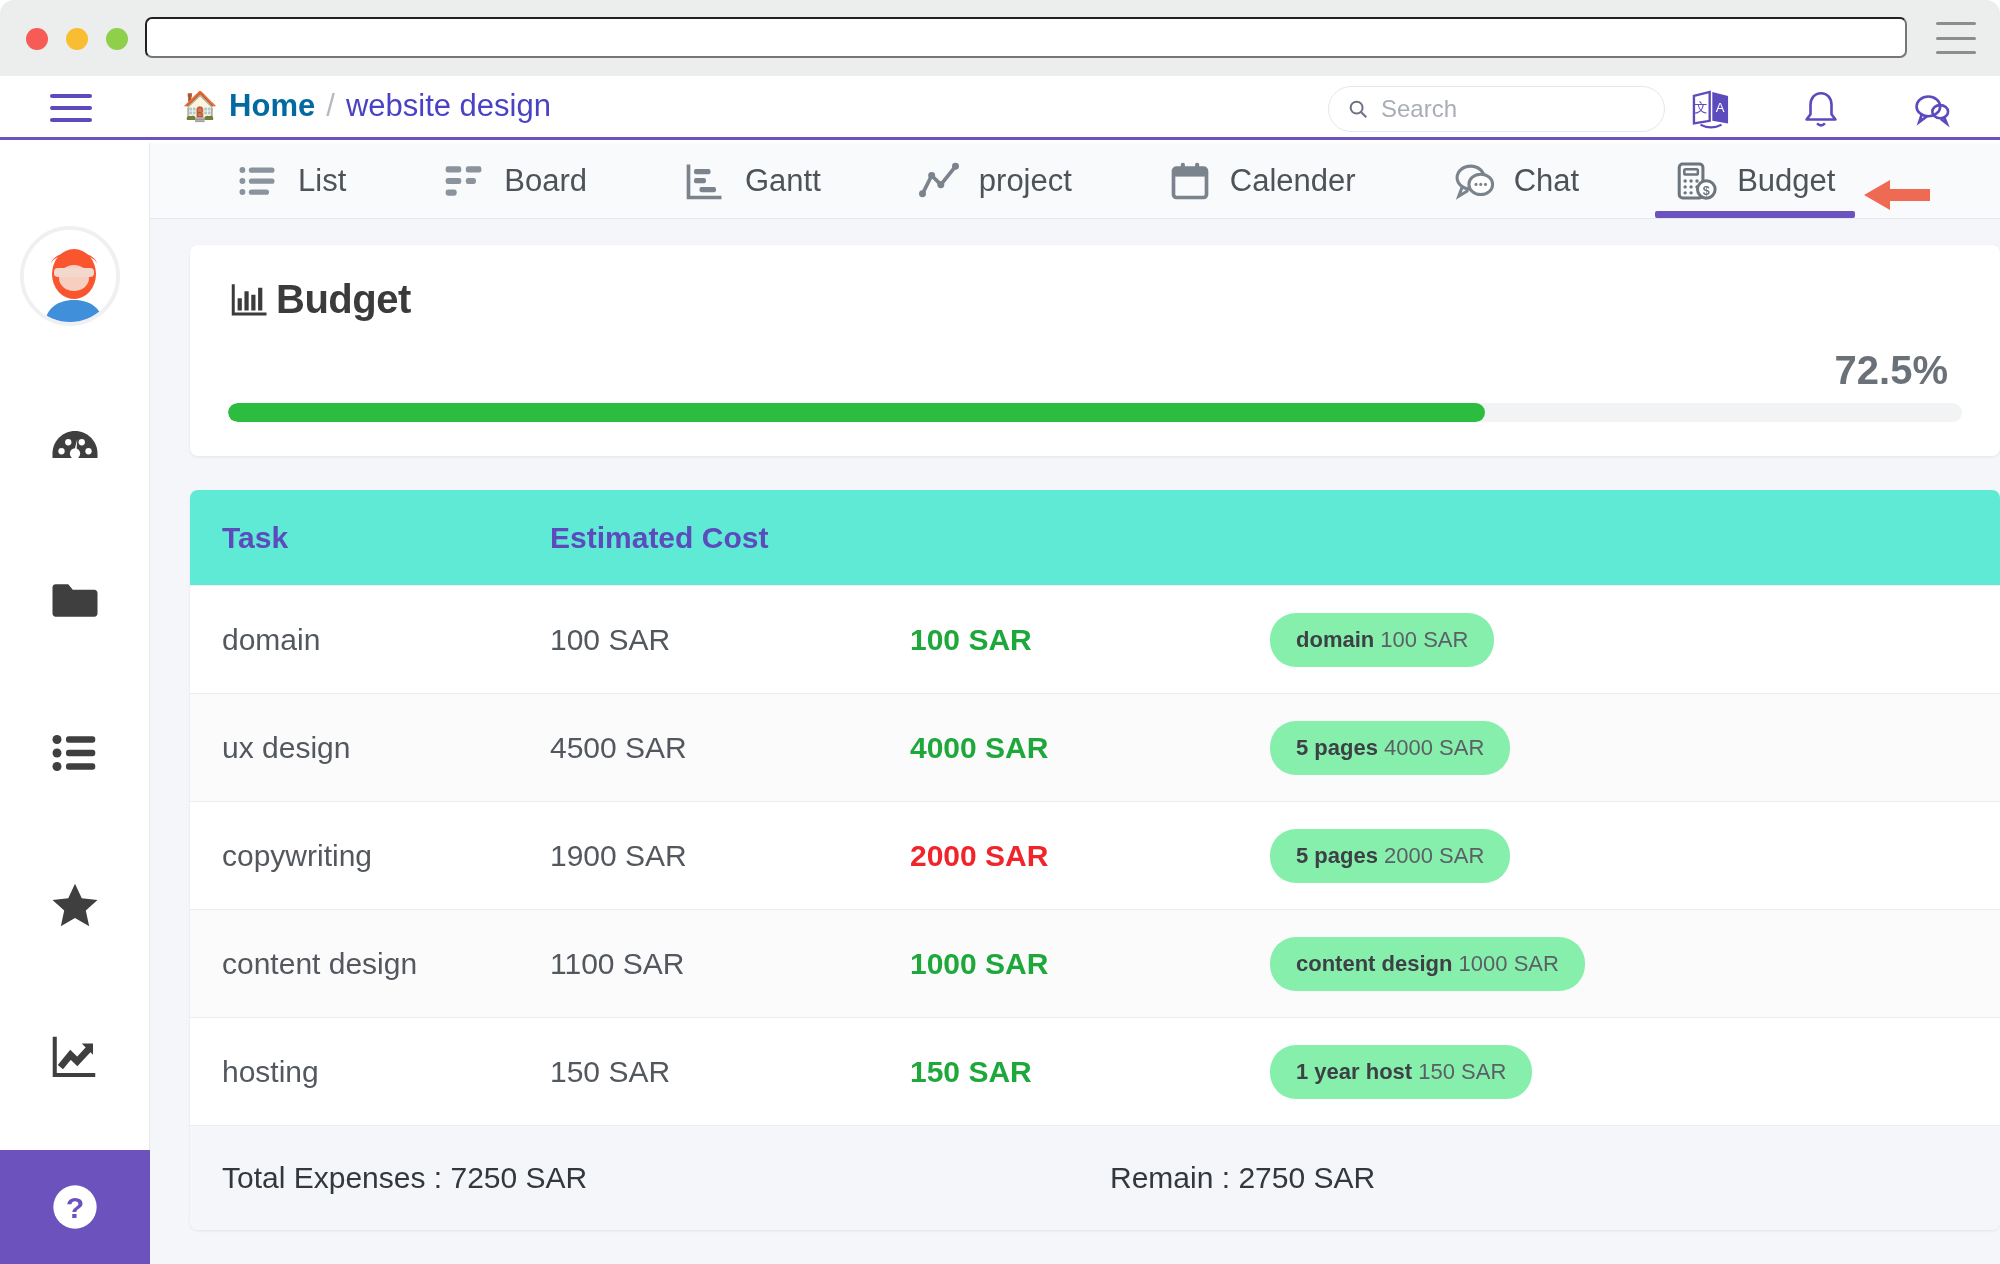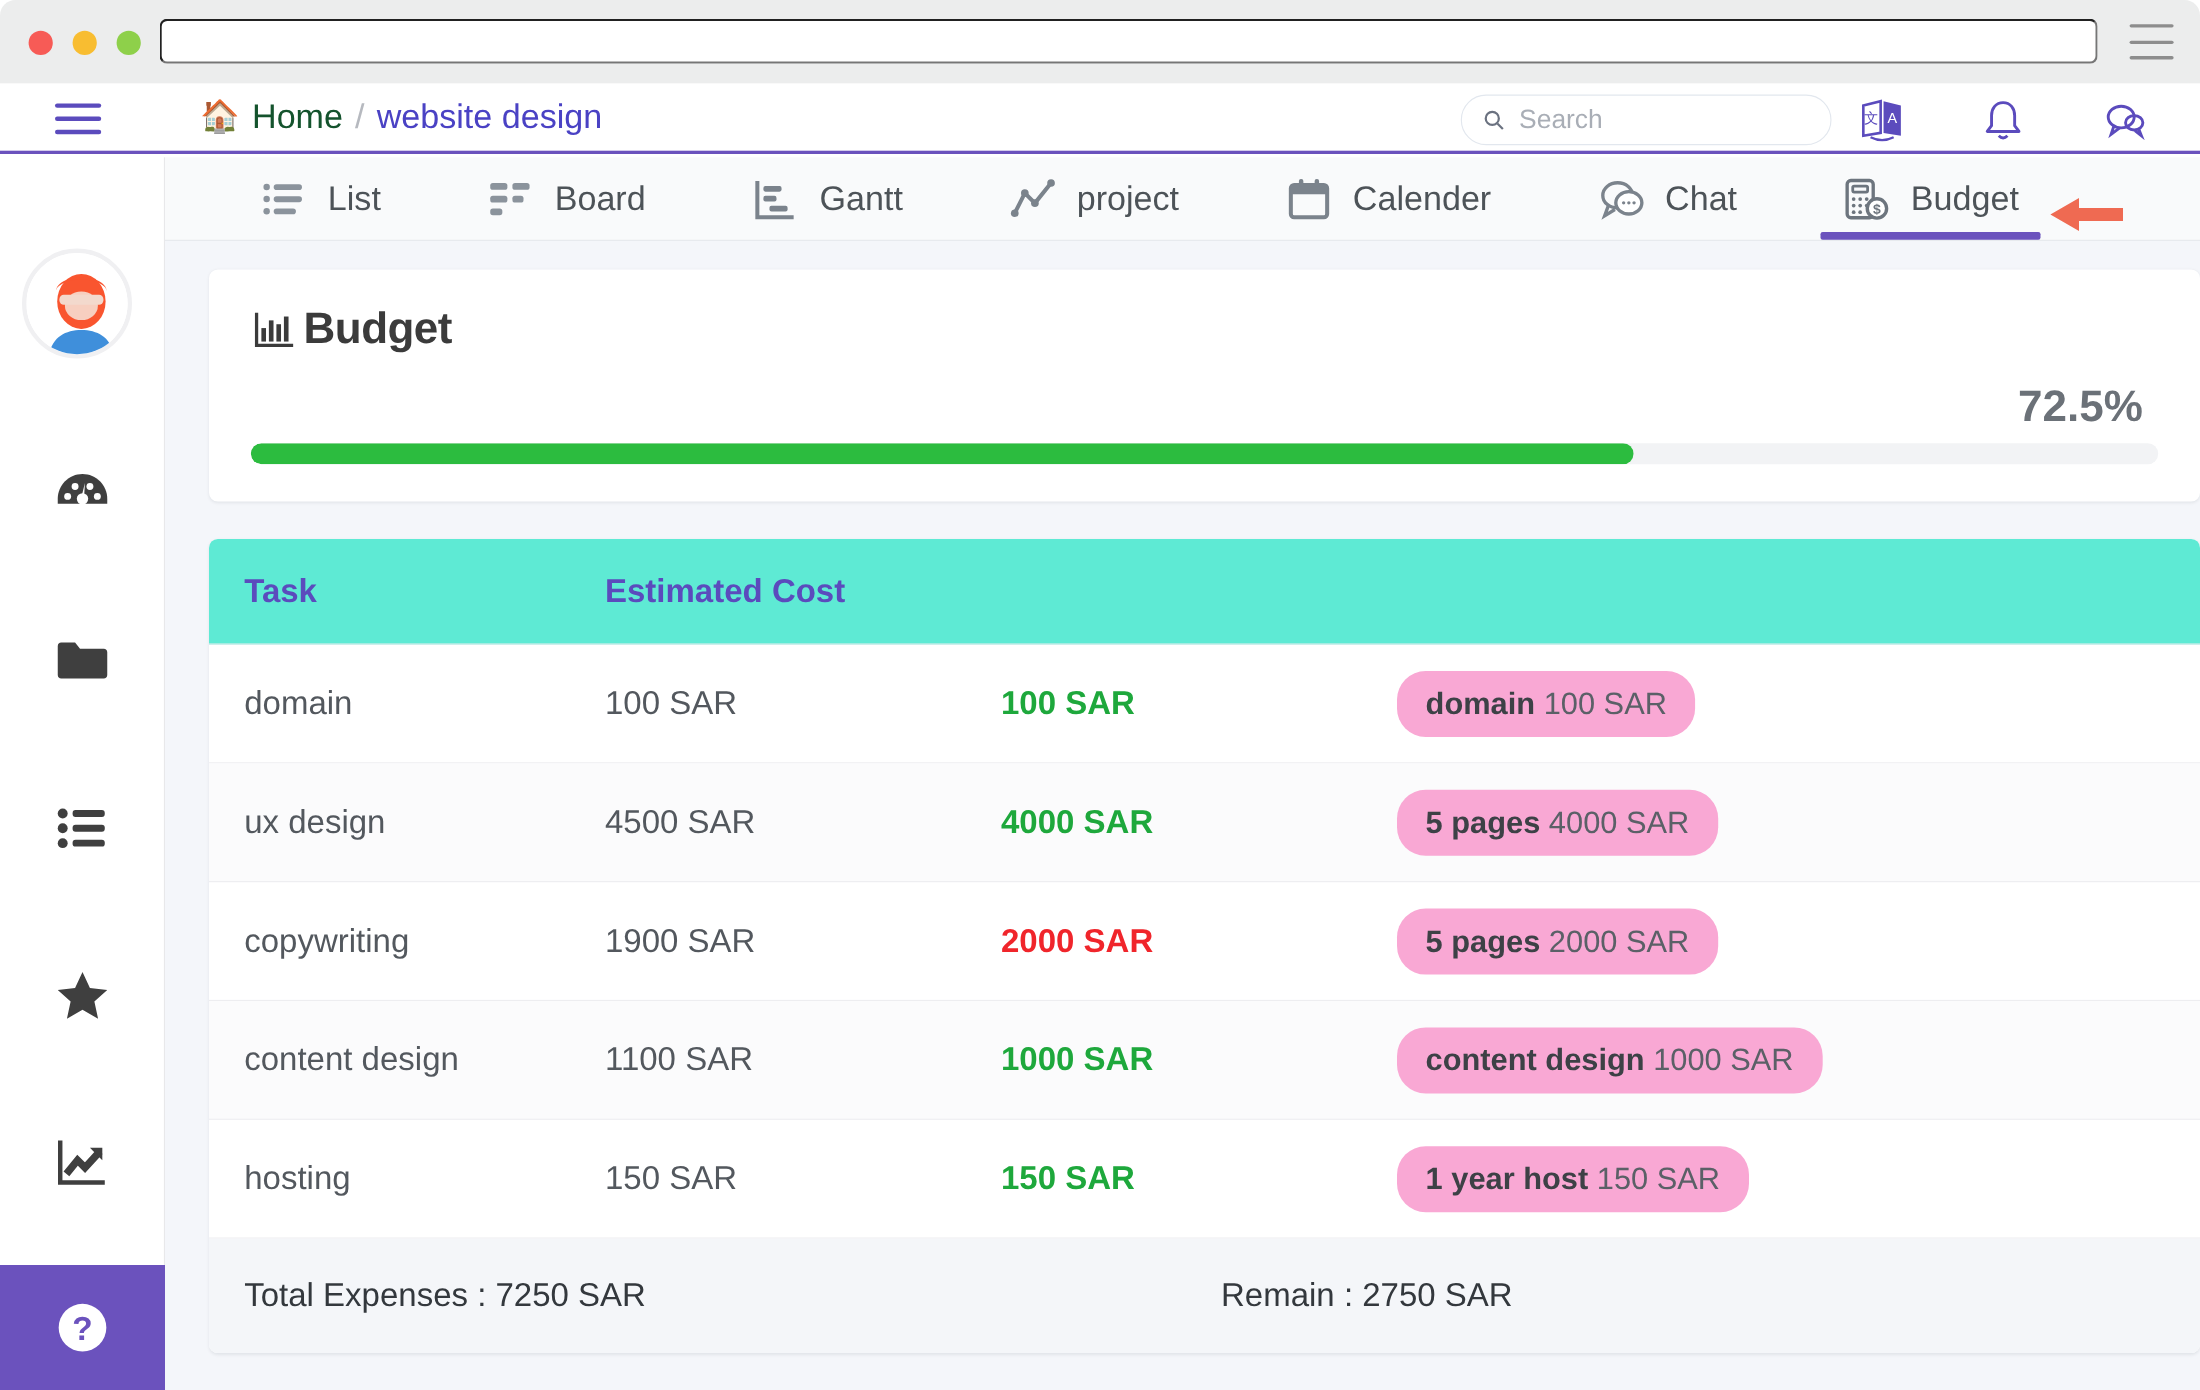"Home" .bc-home { color: #14532d -> #0369a1; font-weight: none -> bold }
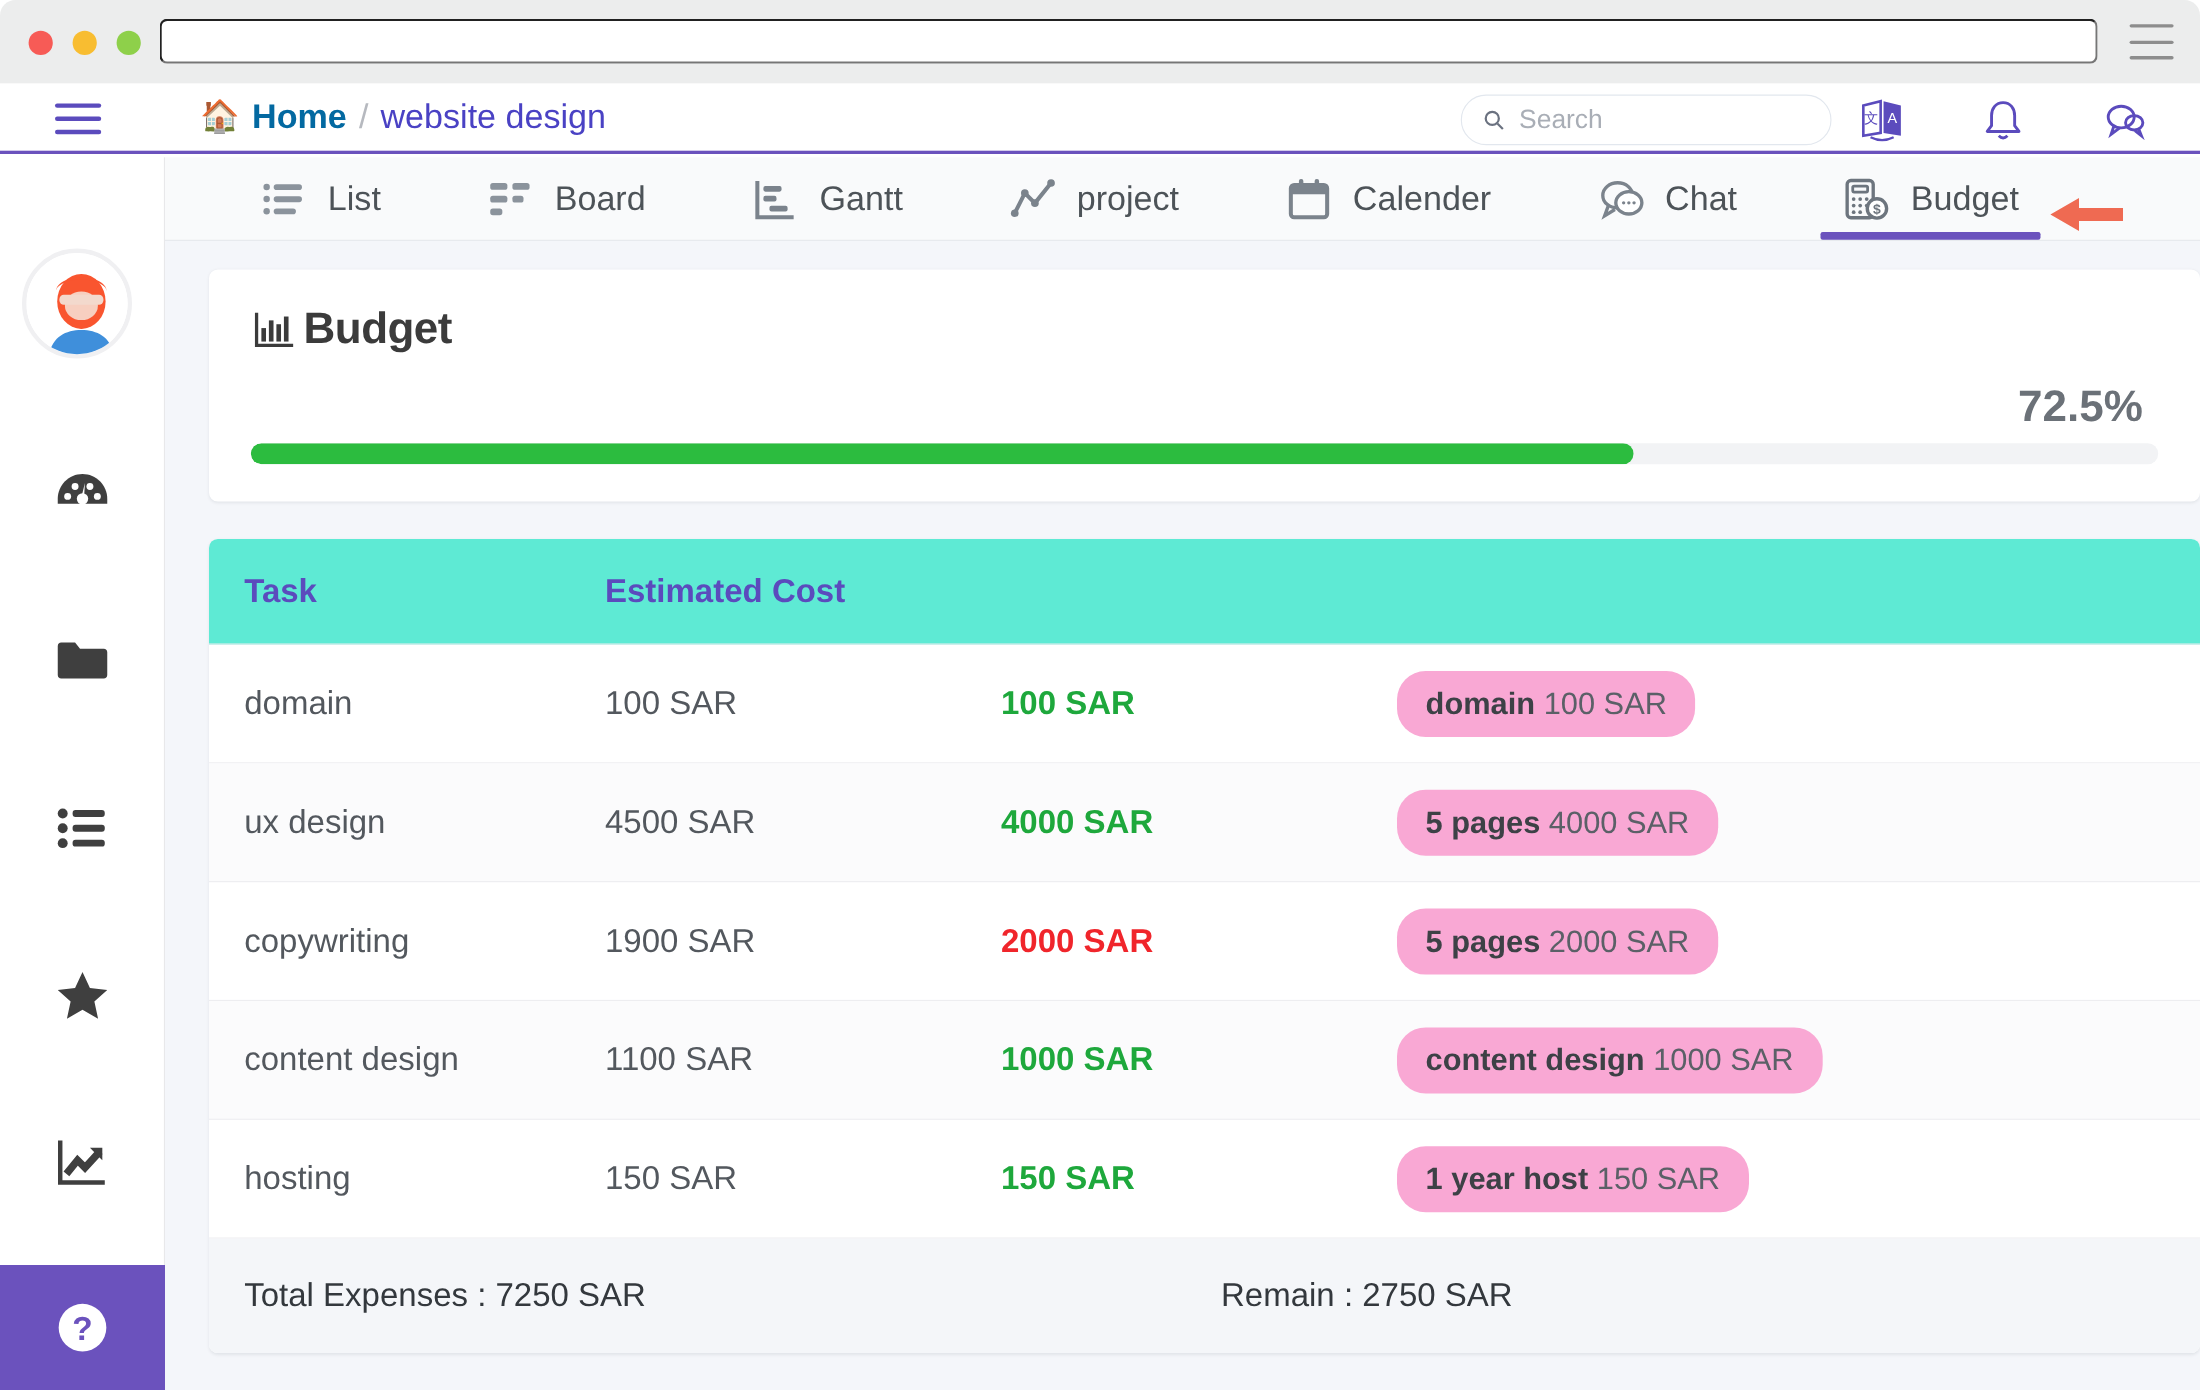"domain 100 SAR" .tag { background: #f9a8d4 -> #86efac; font-size: 28px -> 22px }
